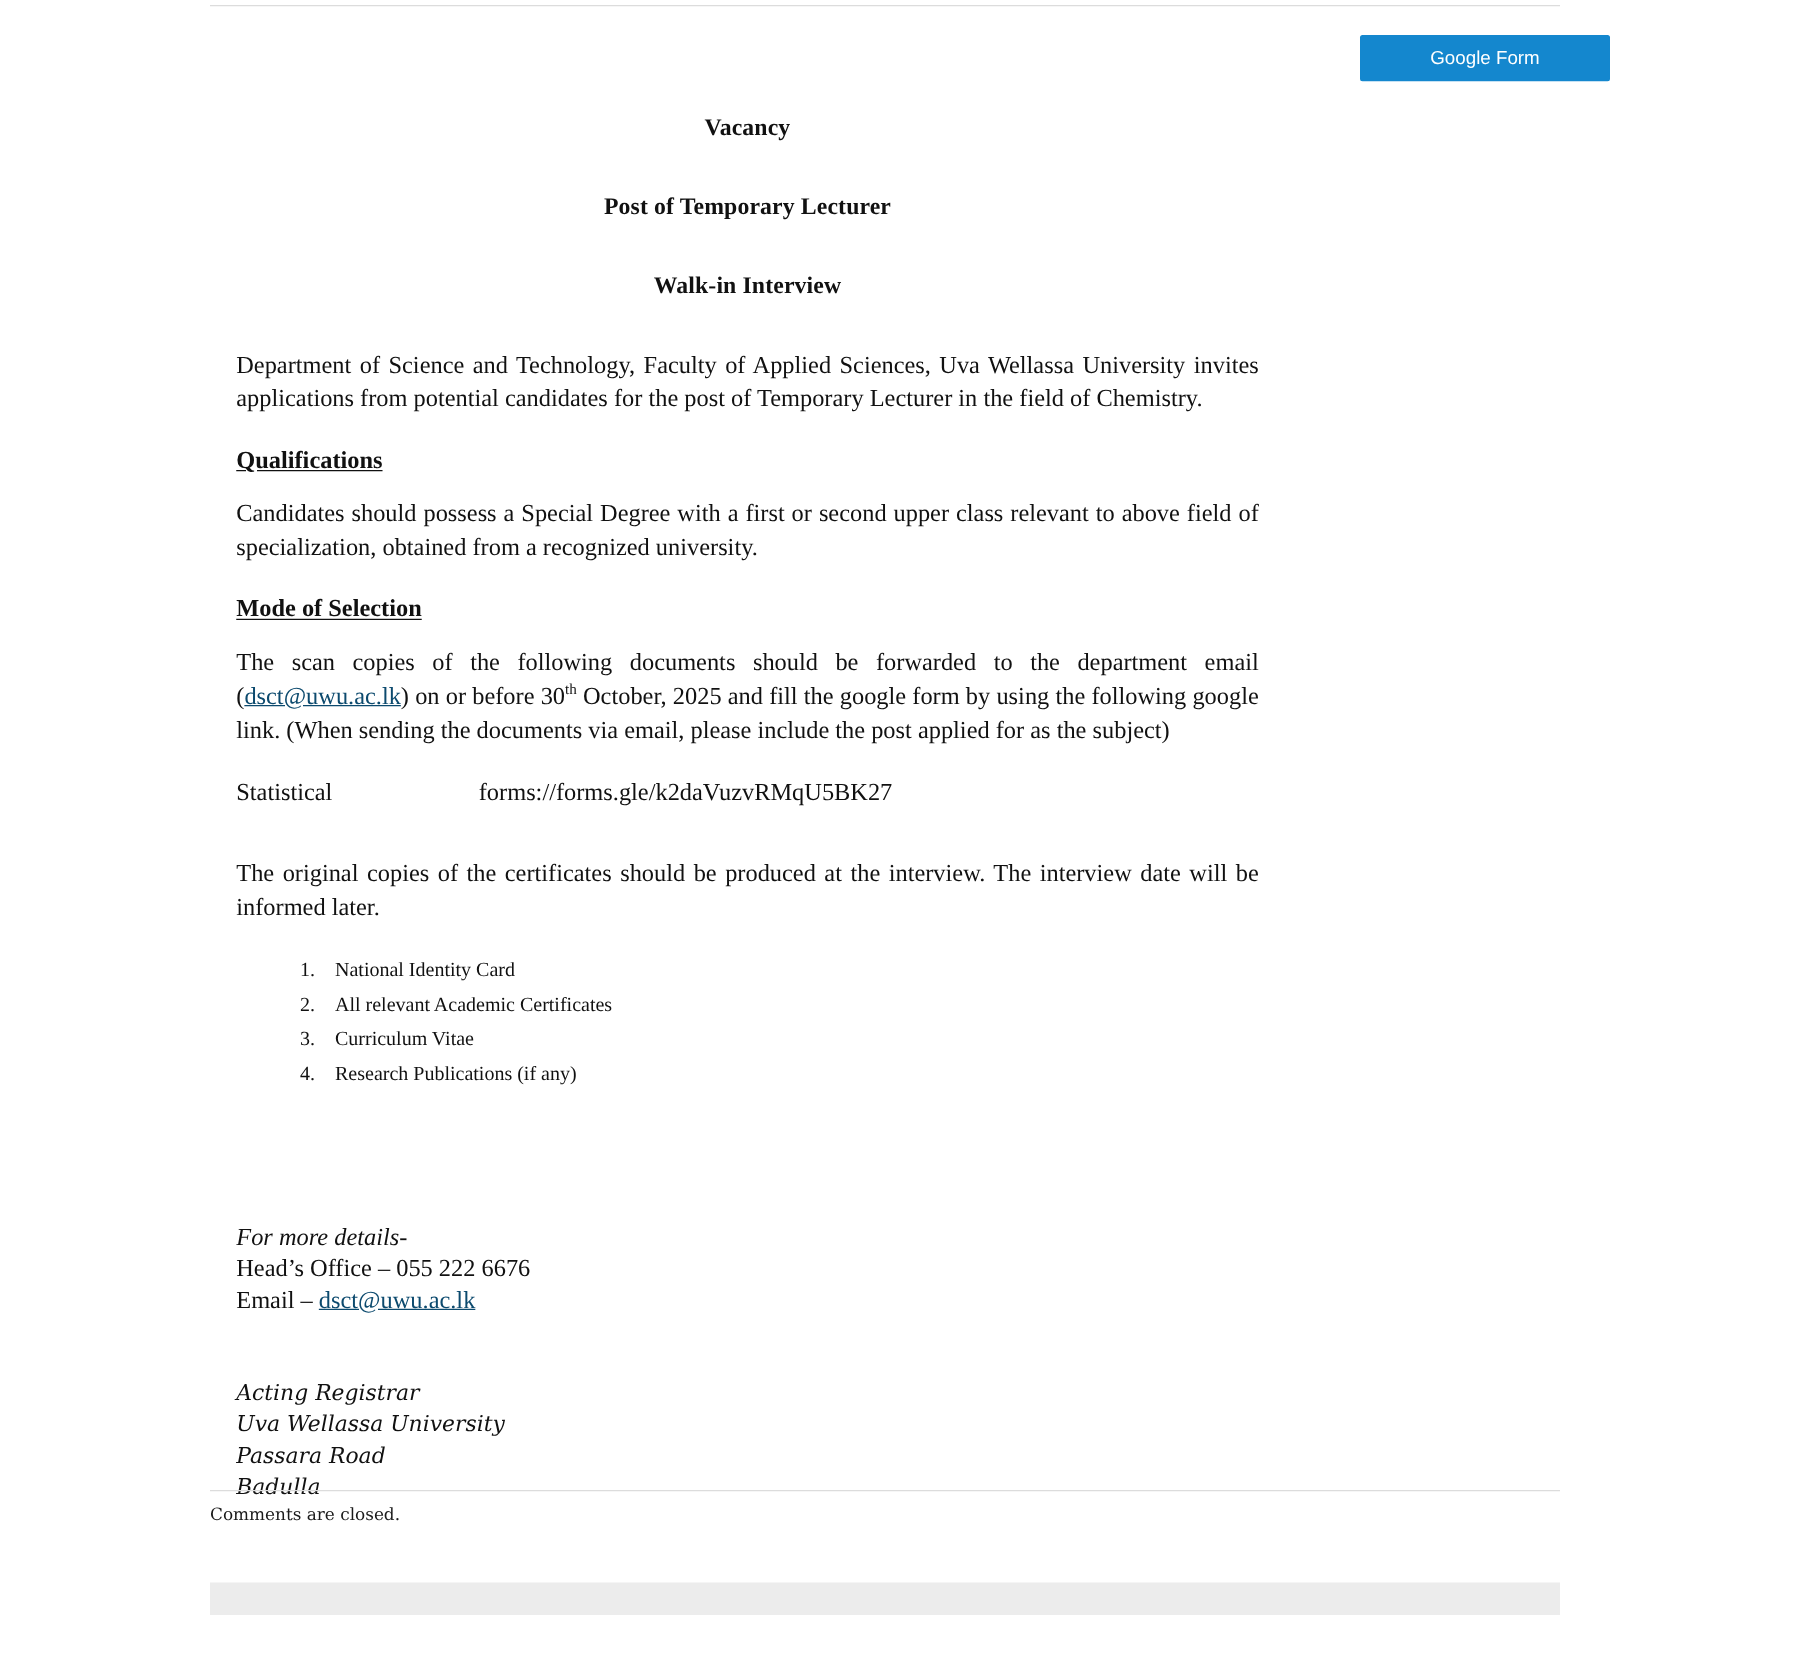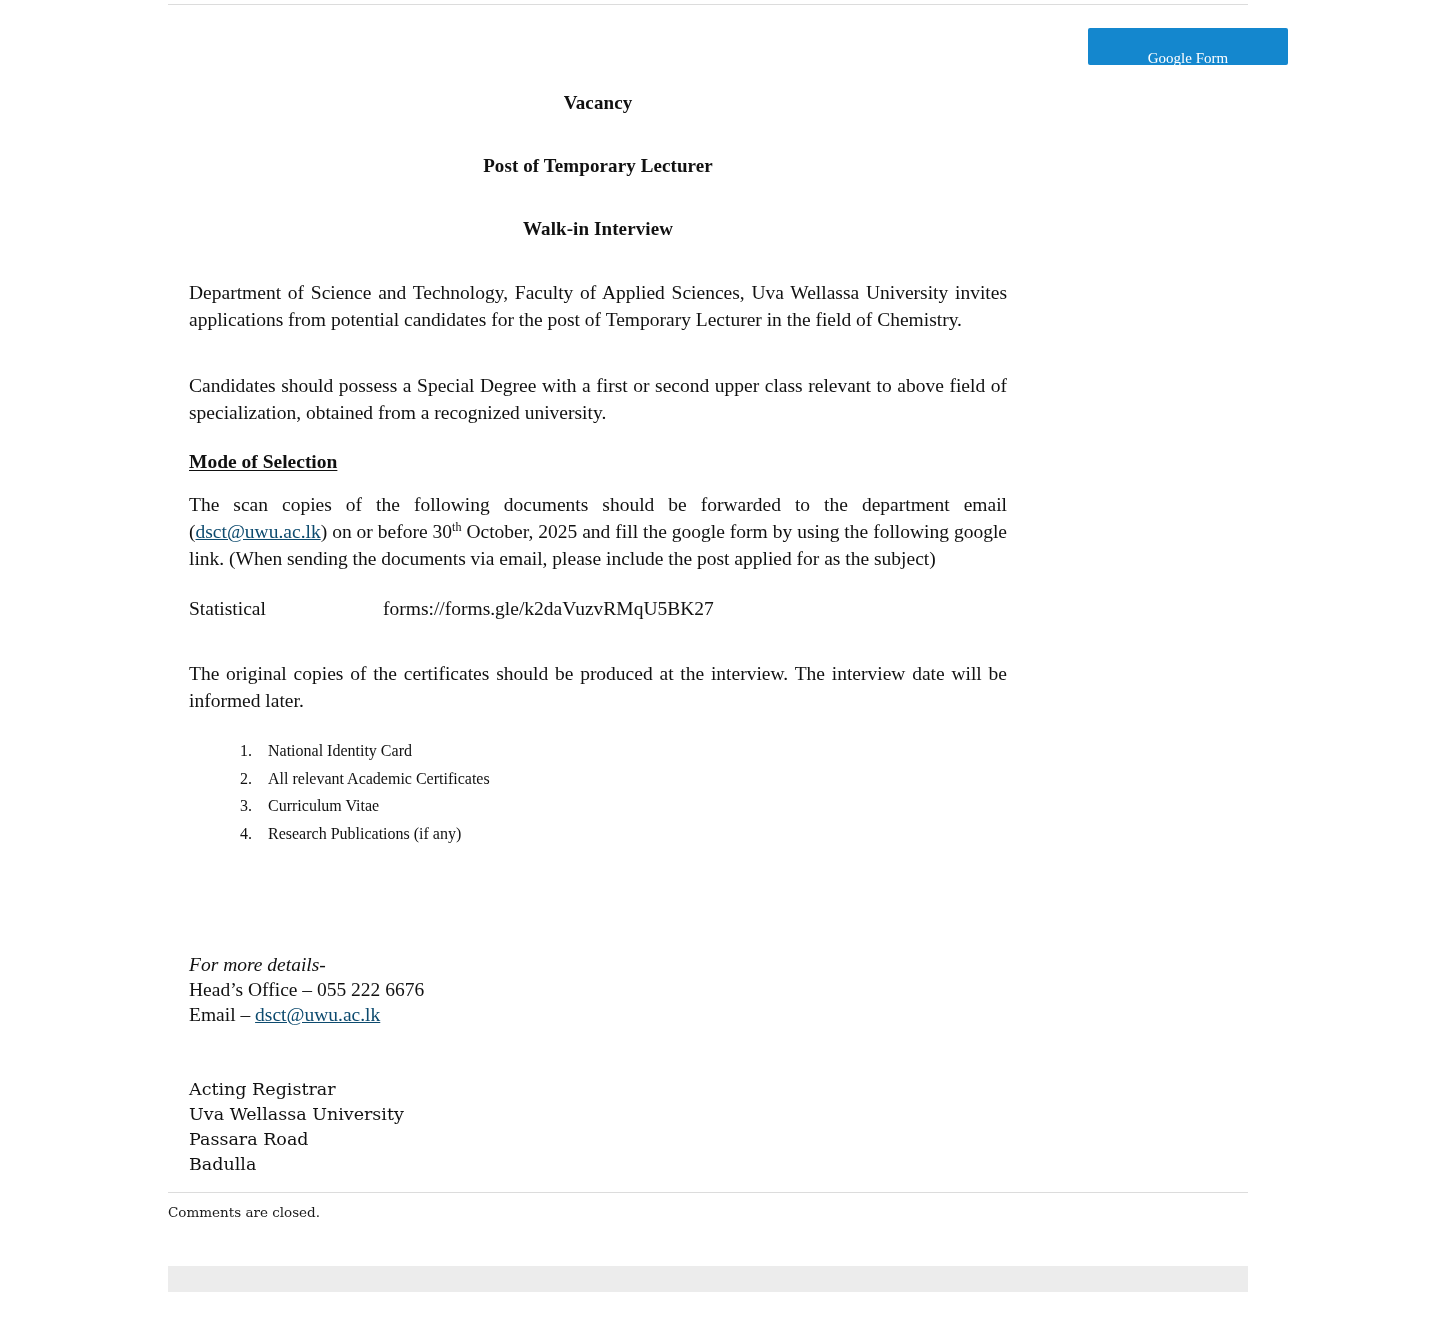"Google Form" .gform-btn { font-family: Liberation Serif, serif -> Liberation Sans, sans-serif; padding: 12px -> 0 }
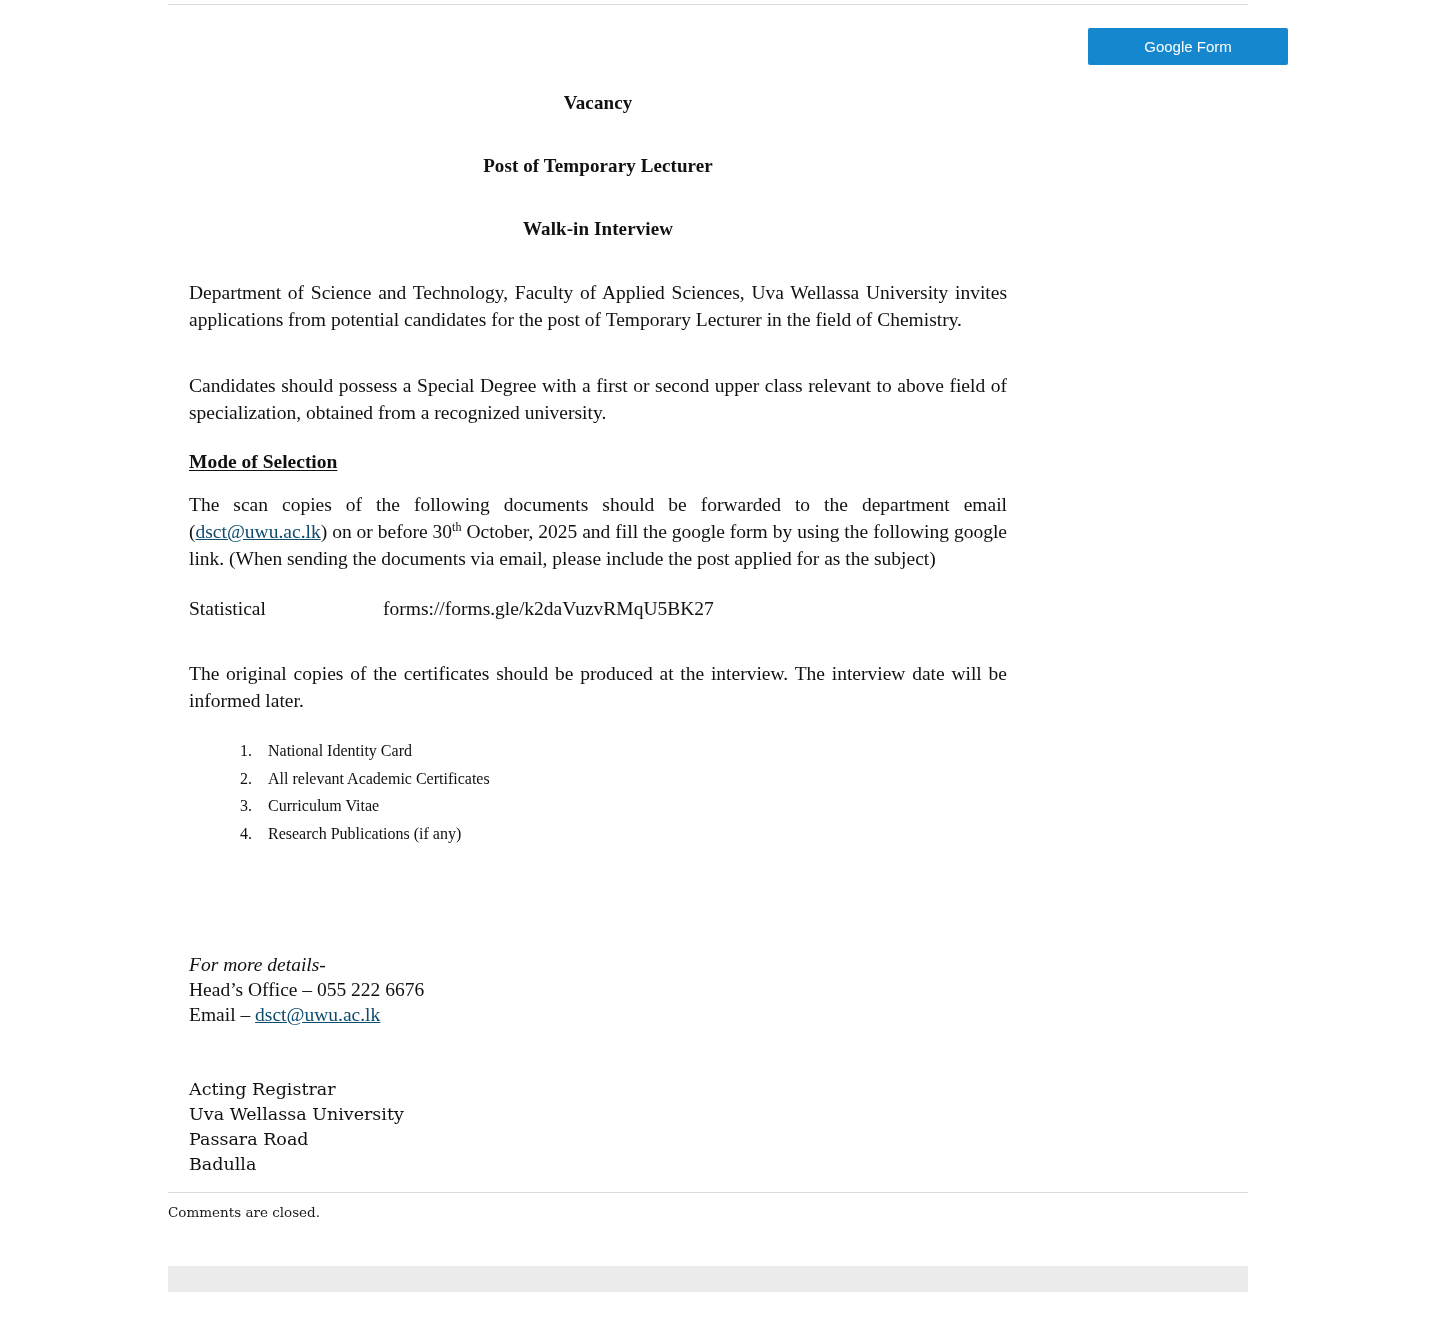"Qualifications" h3.section-head { html: none -> <h3>Qualifications</h3> }
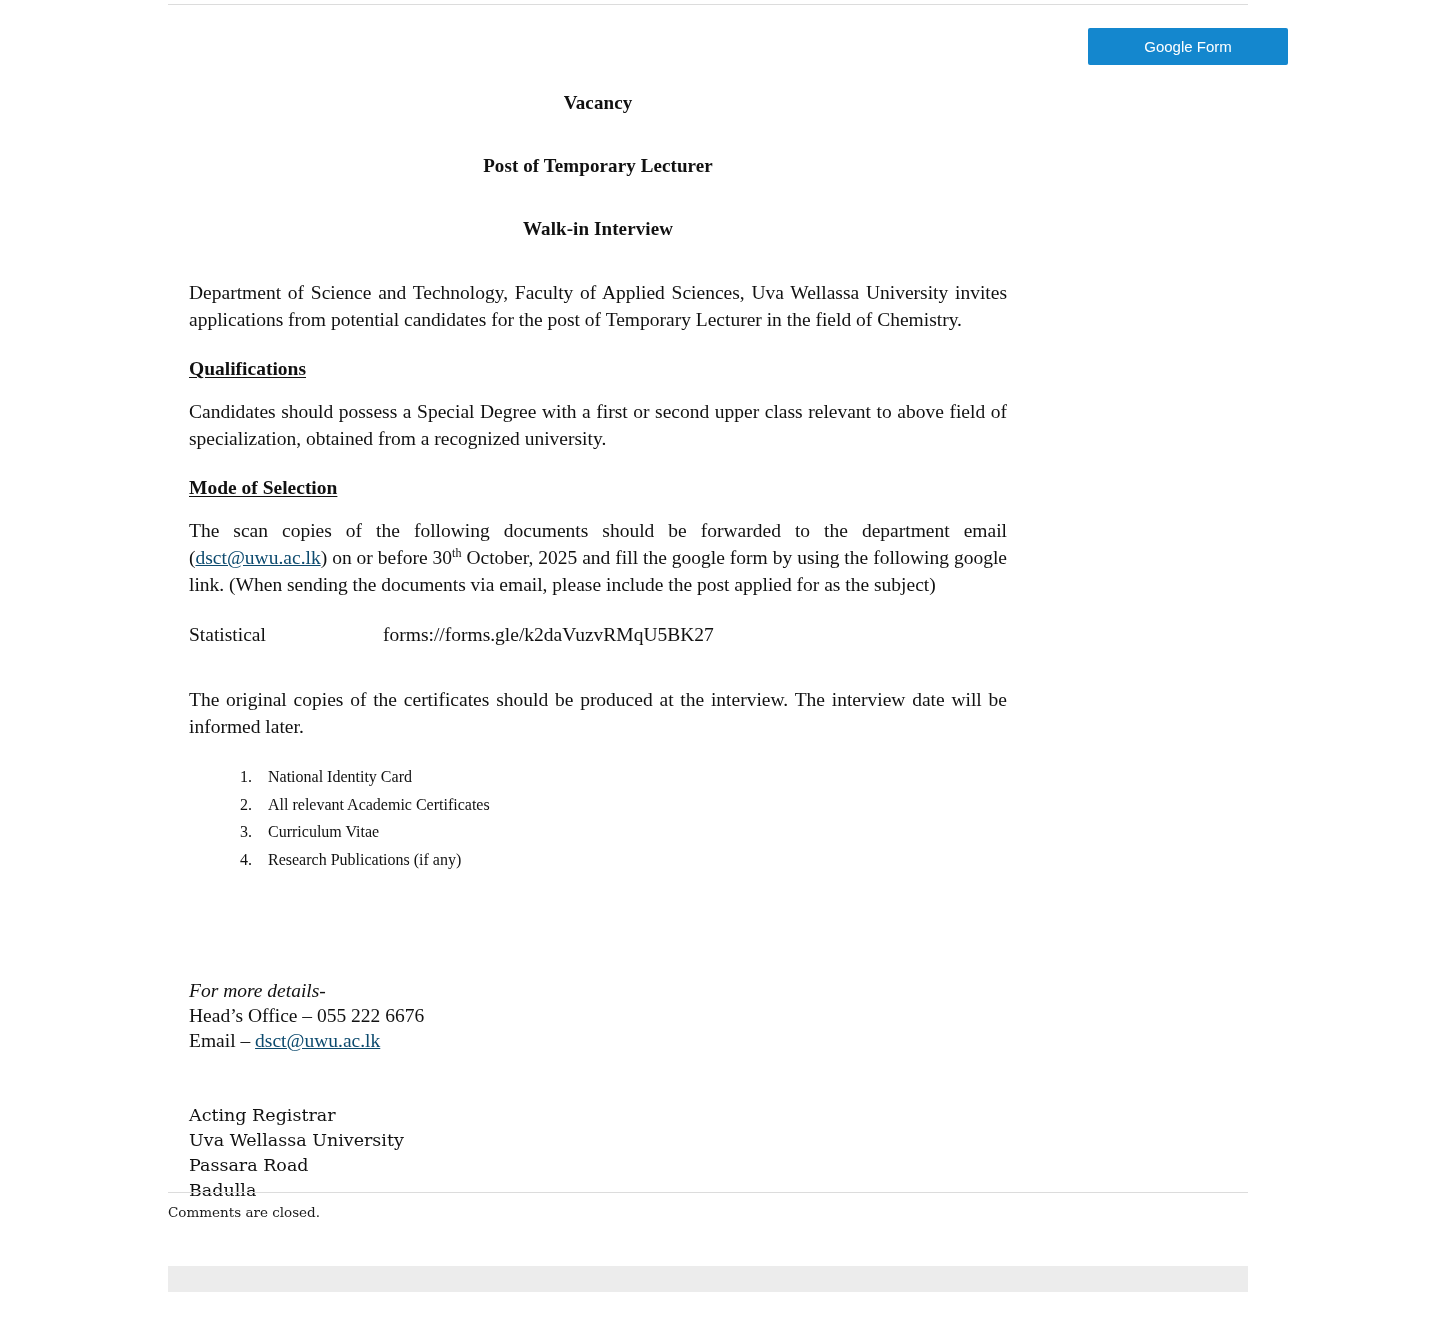"Acting Registrar" .address div { font-style: none -> italic }
